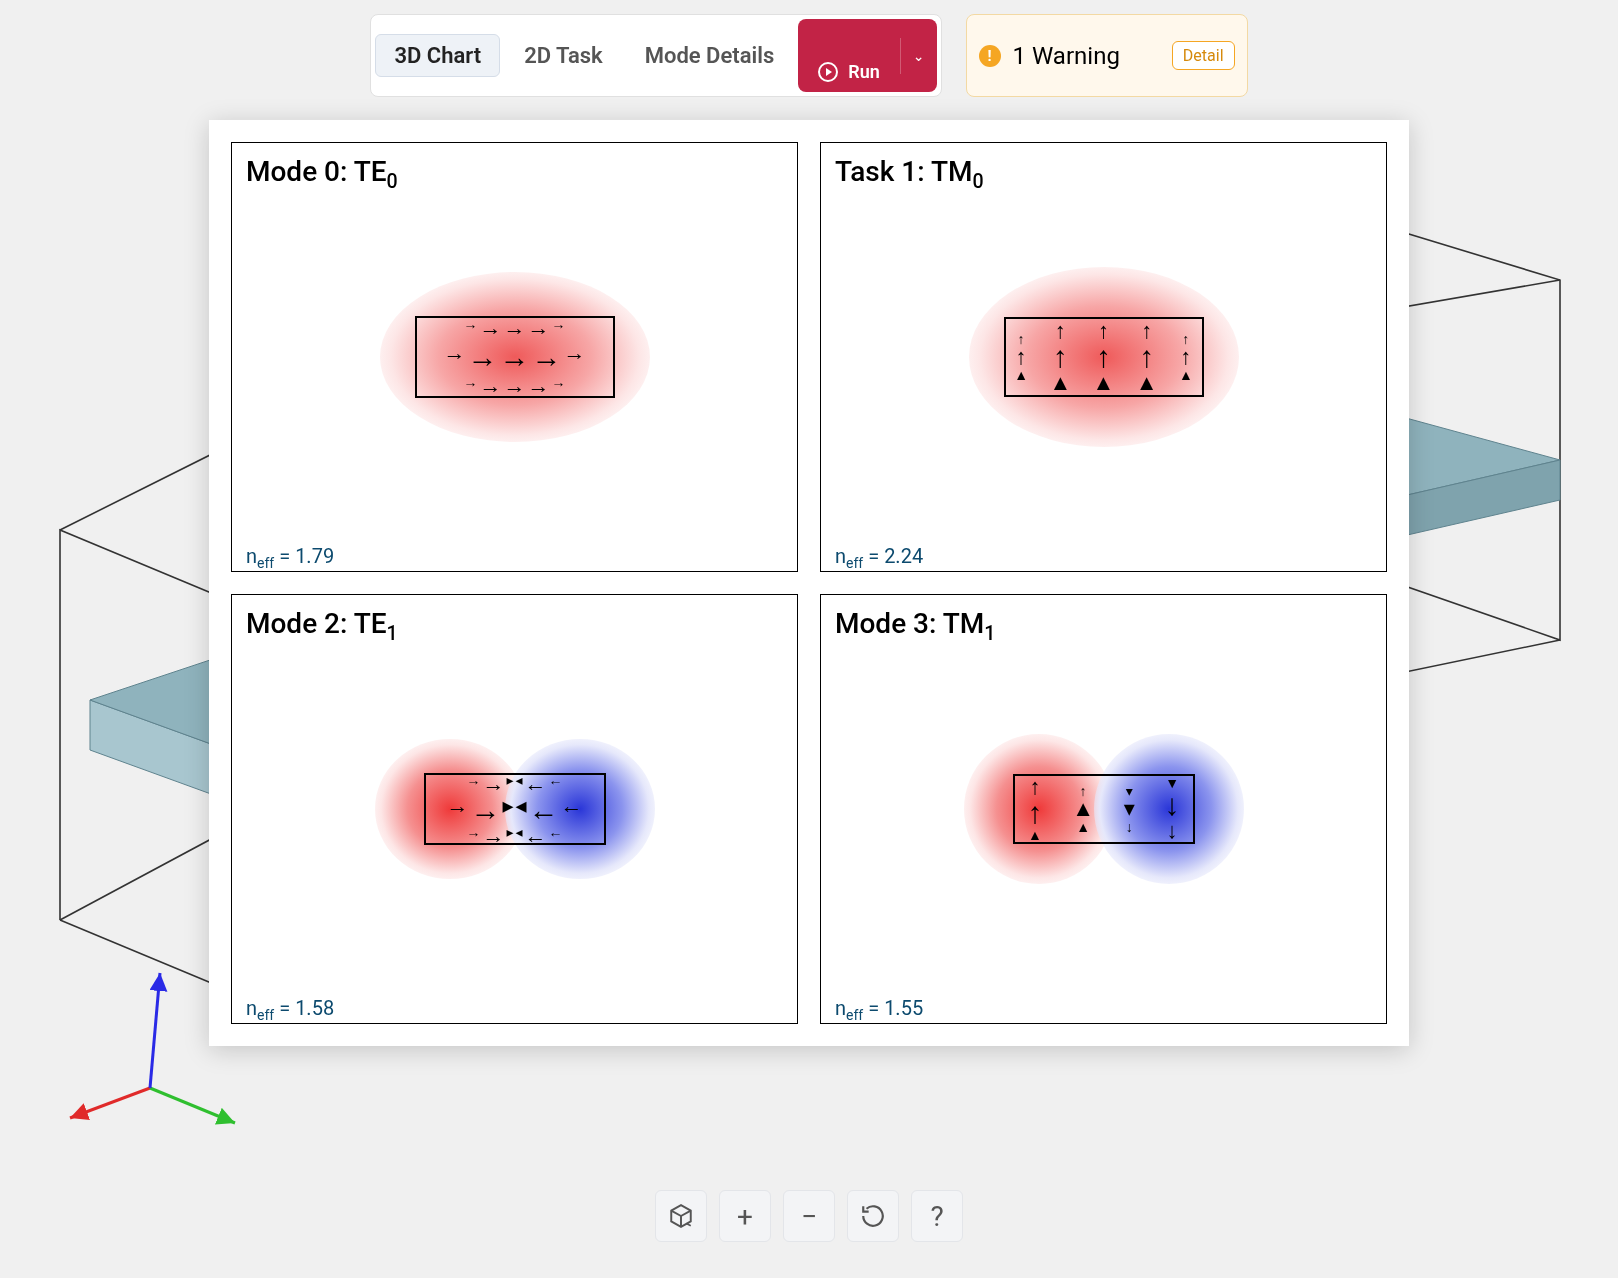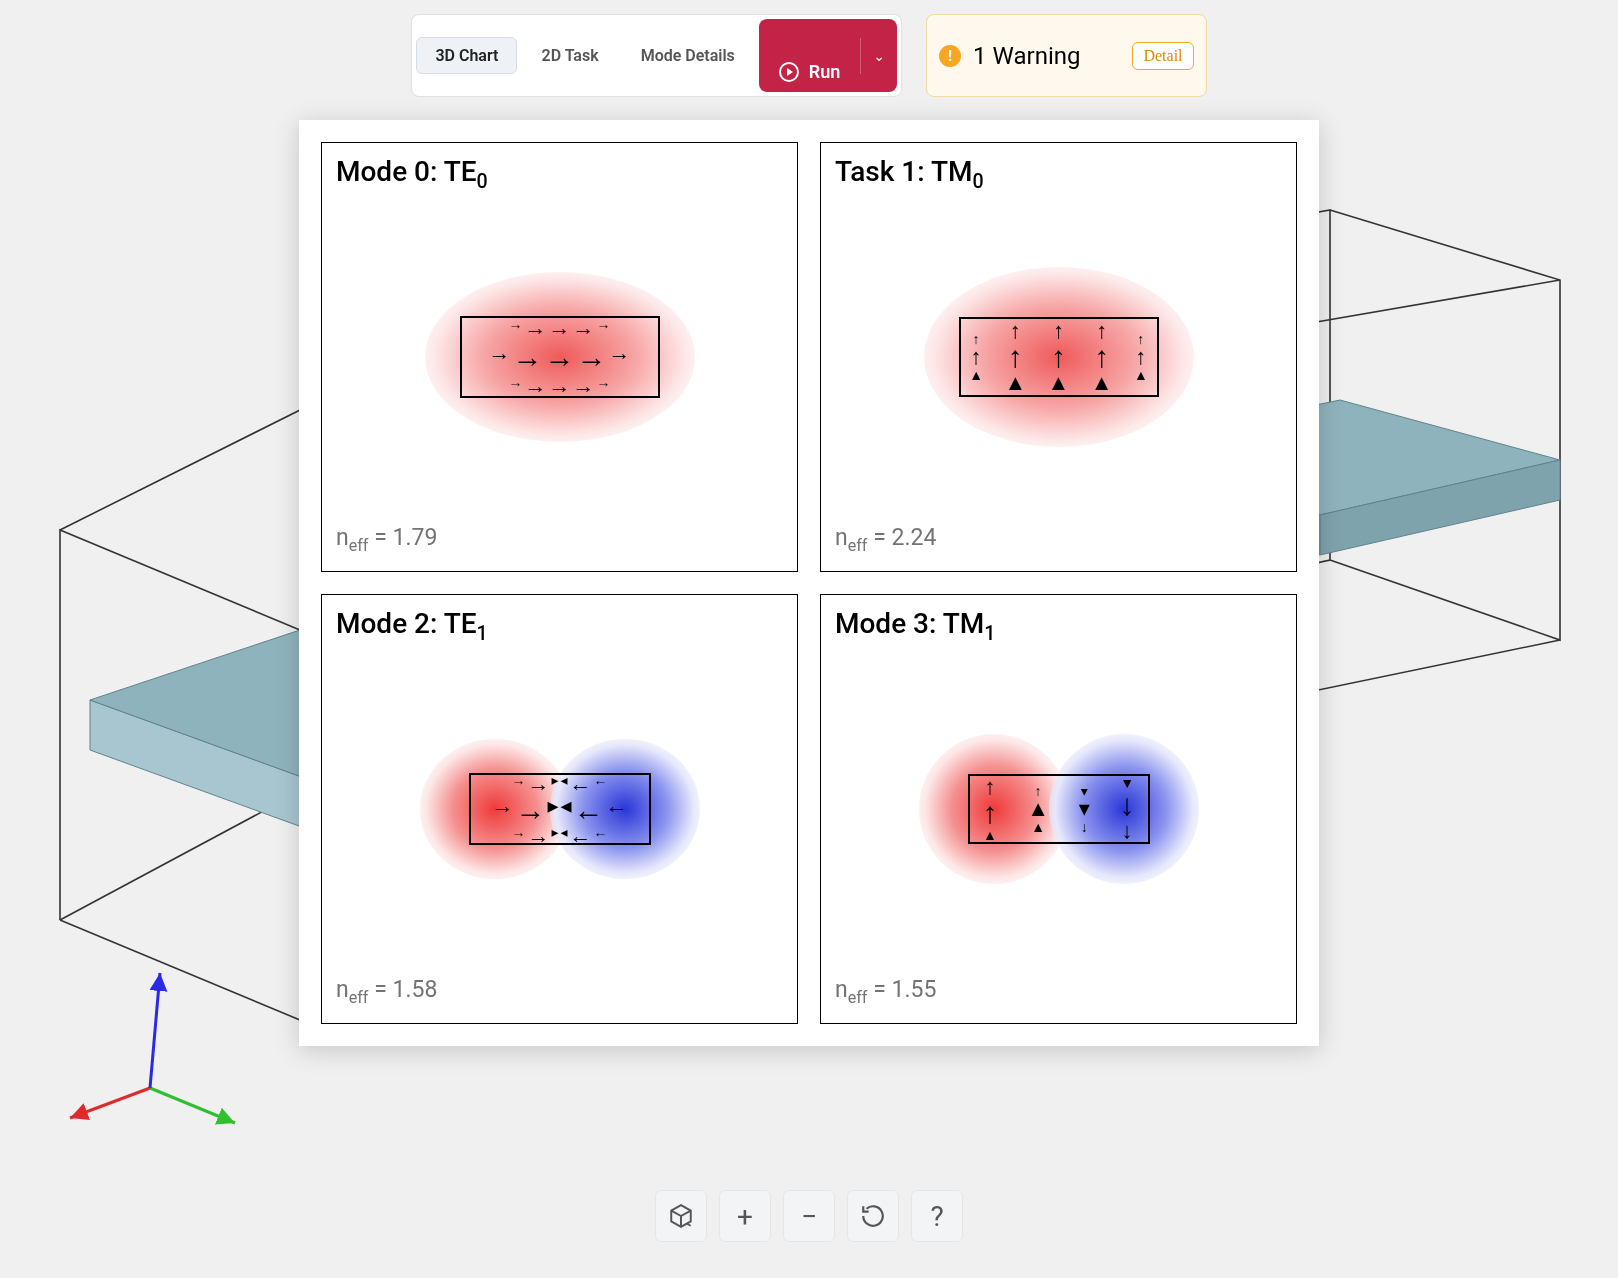"3D Chart" .tab { font-size: 16px -> 22px }
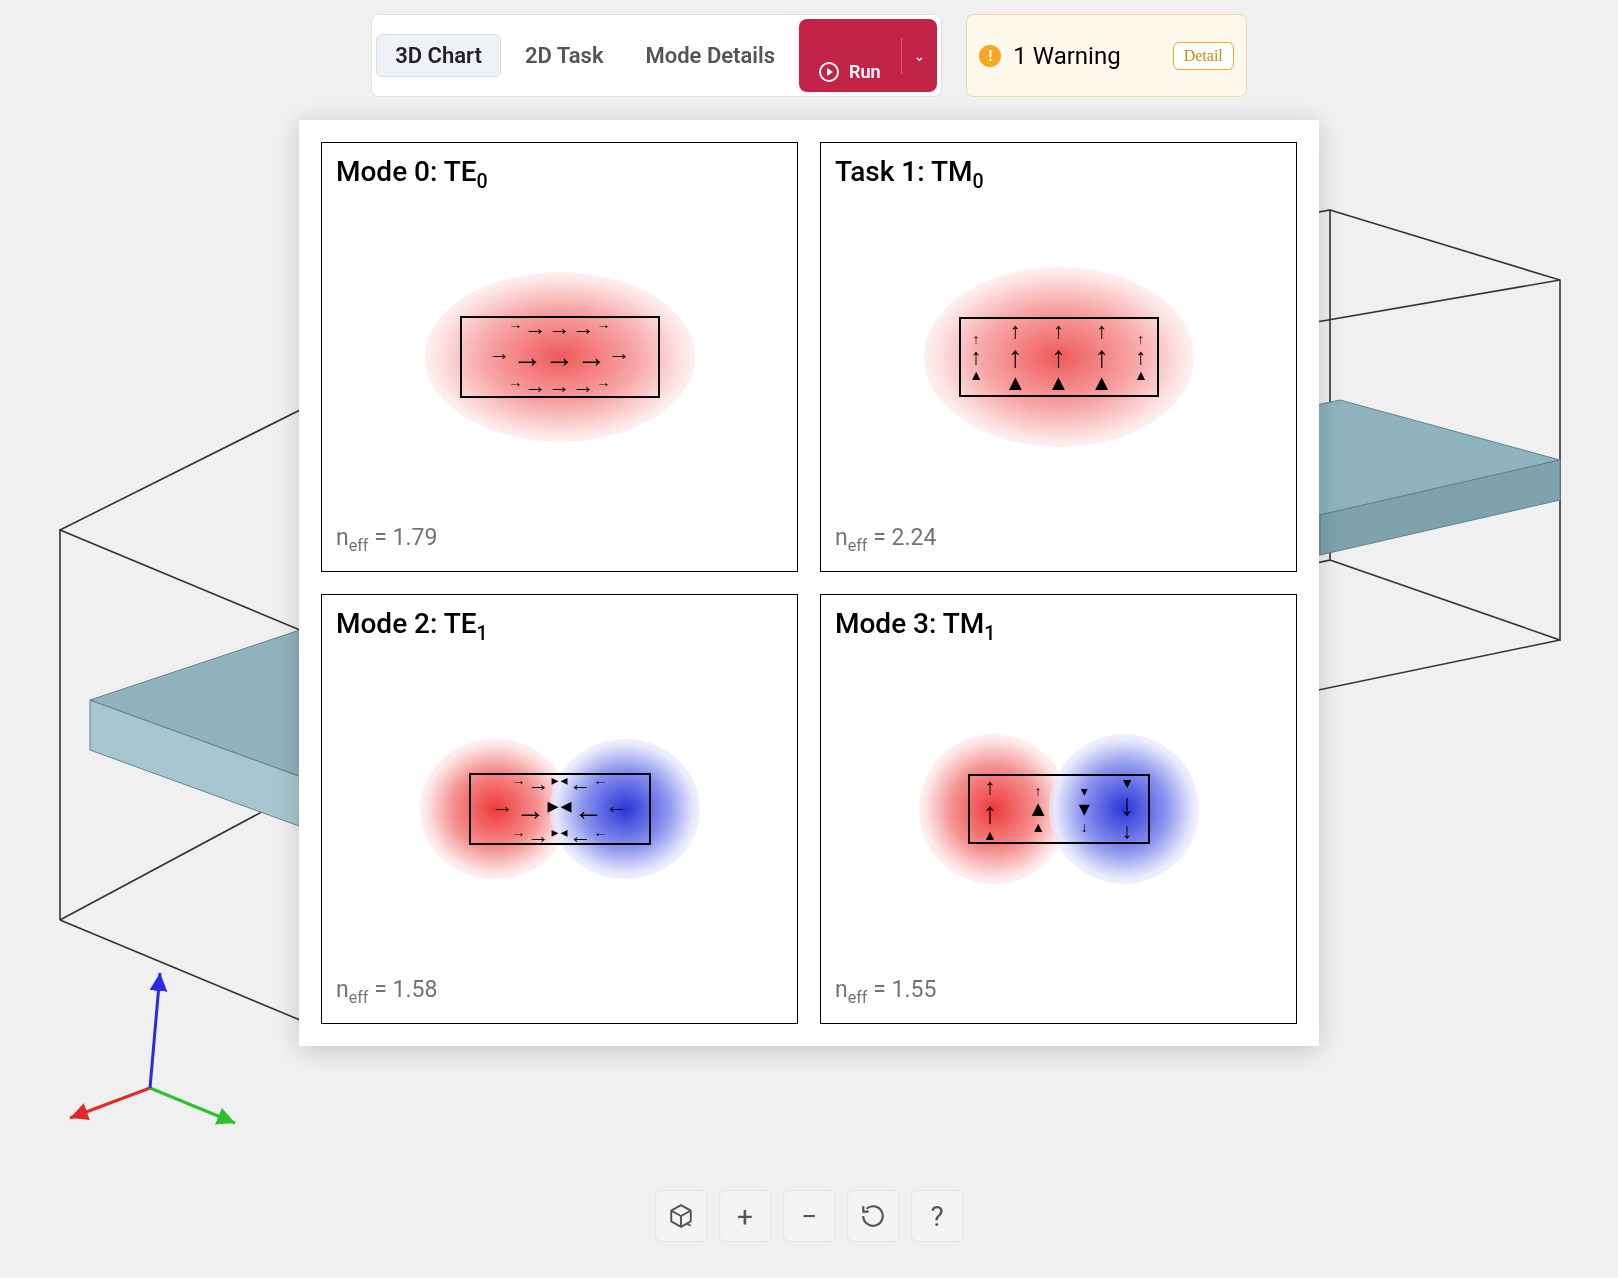"Detail" .detail-btn { font-family: Liberation Serif, serif -> none }
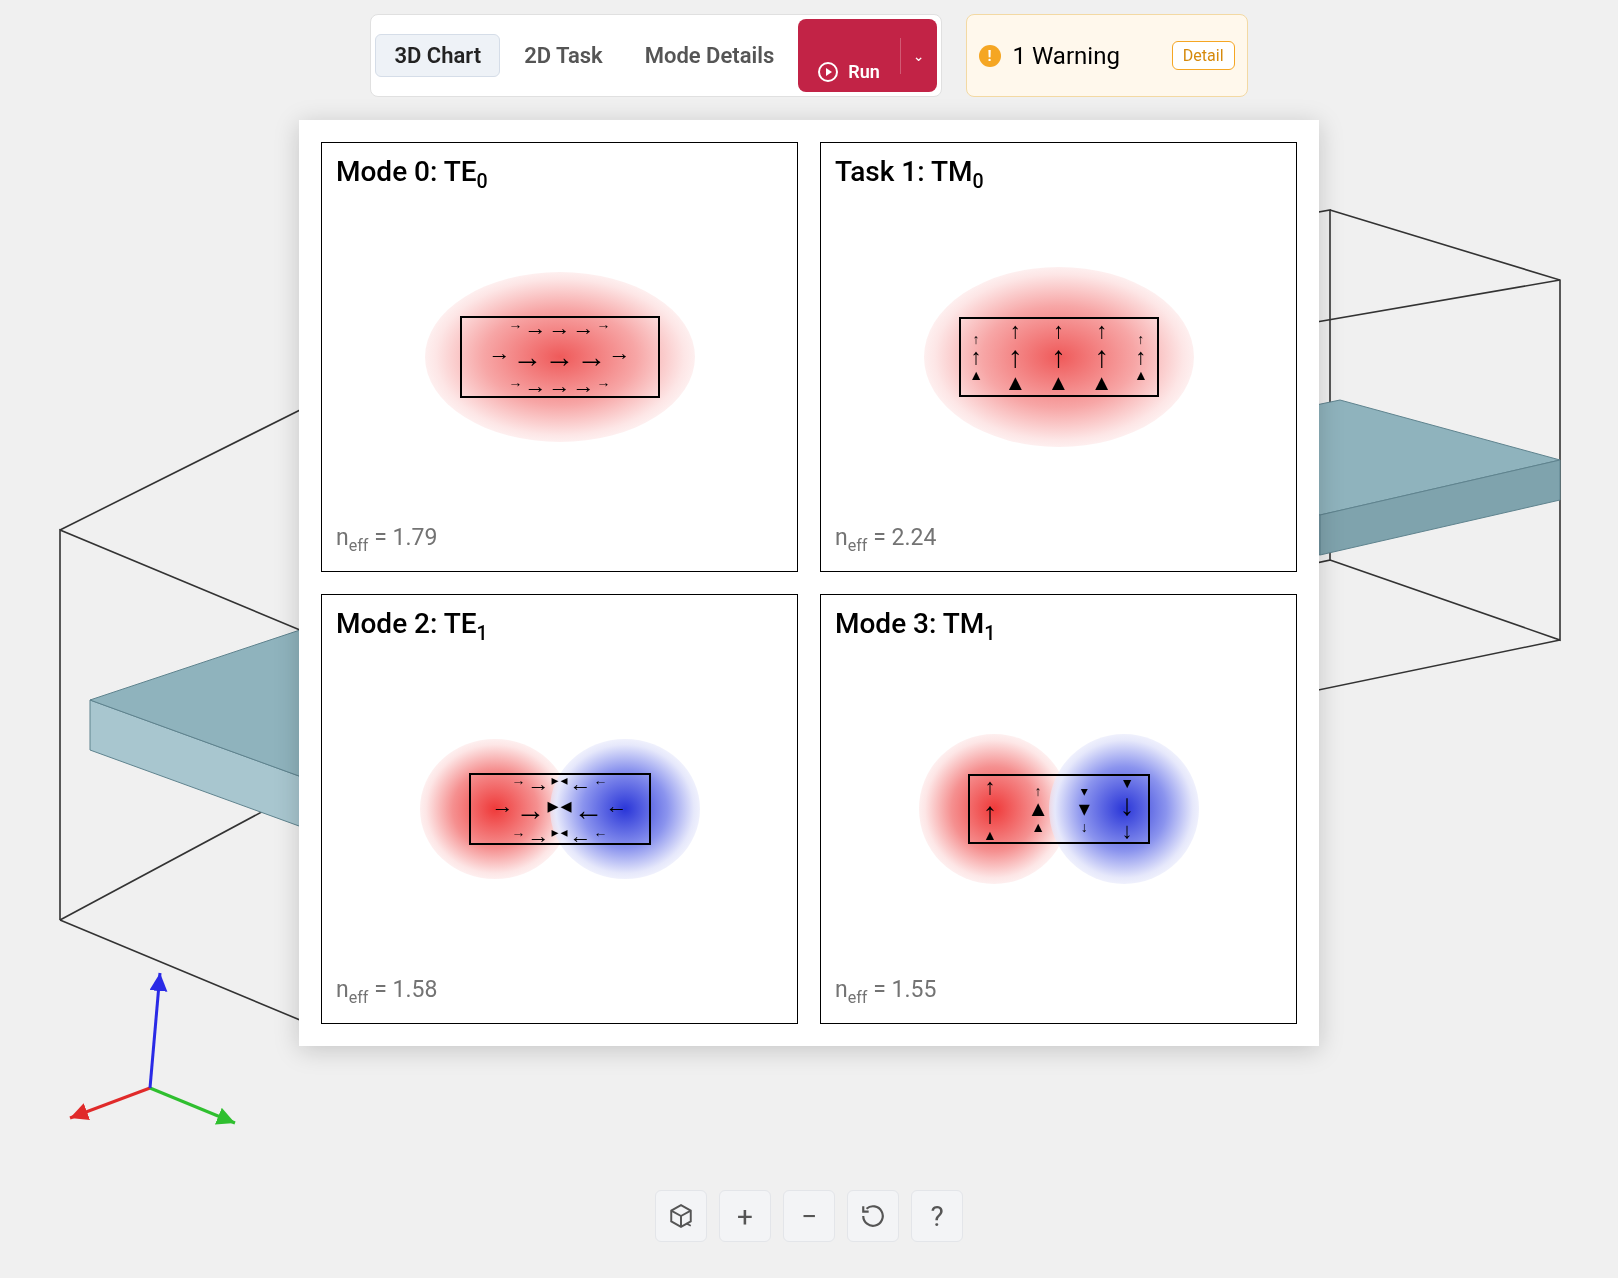"Mode 0: TE0" .mode-overlay { width: 1020px -> 1200px }
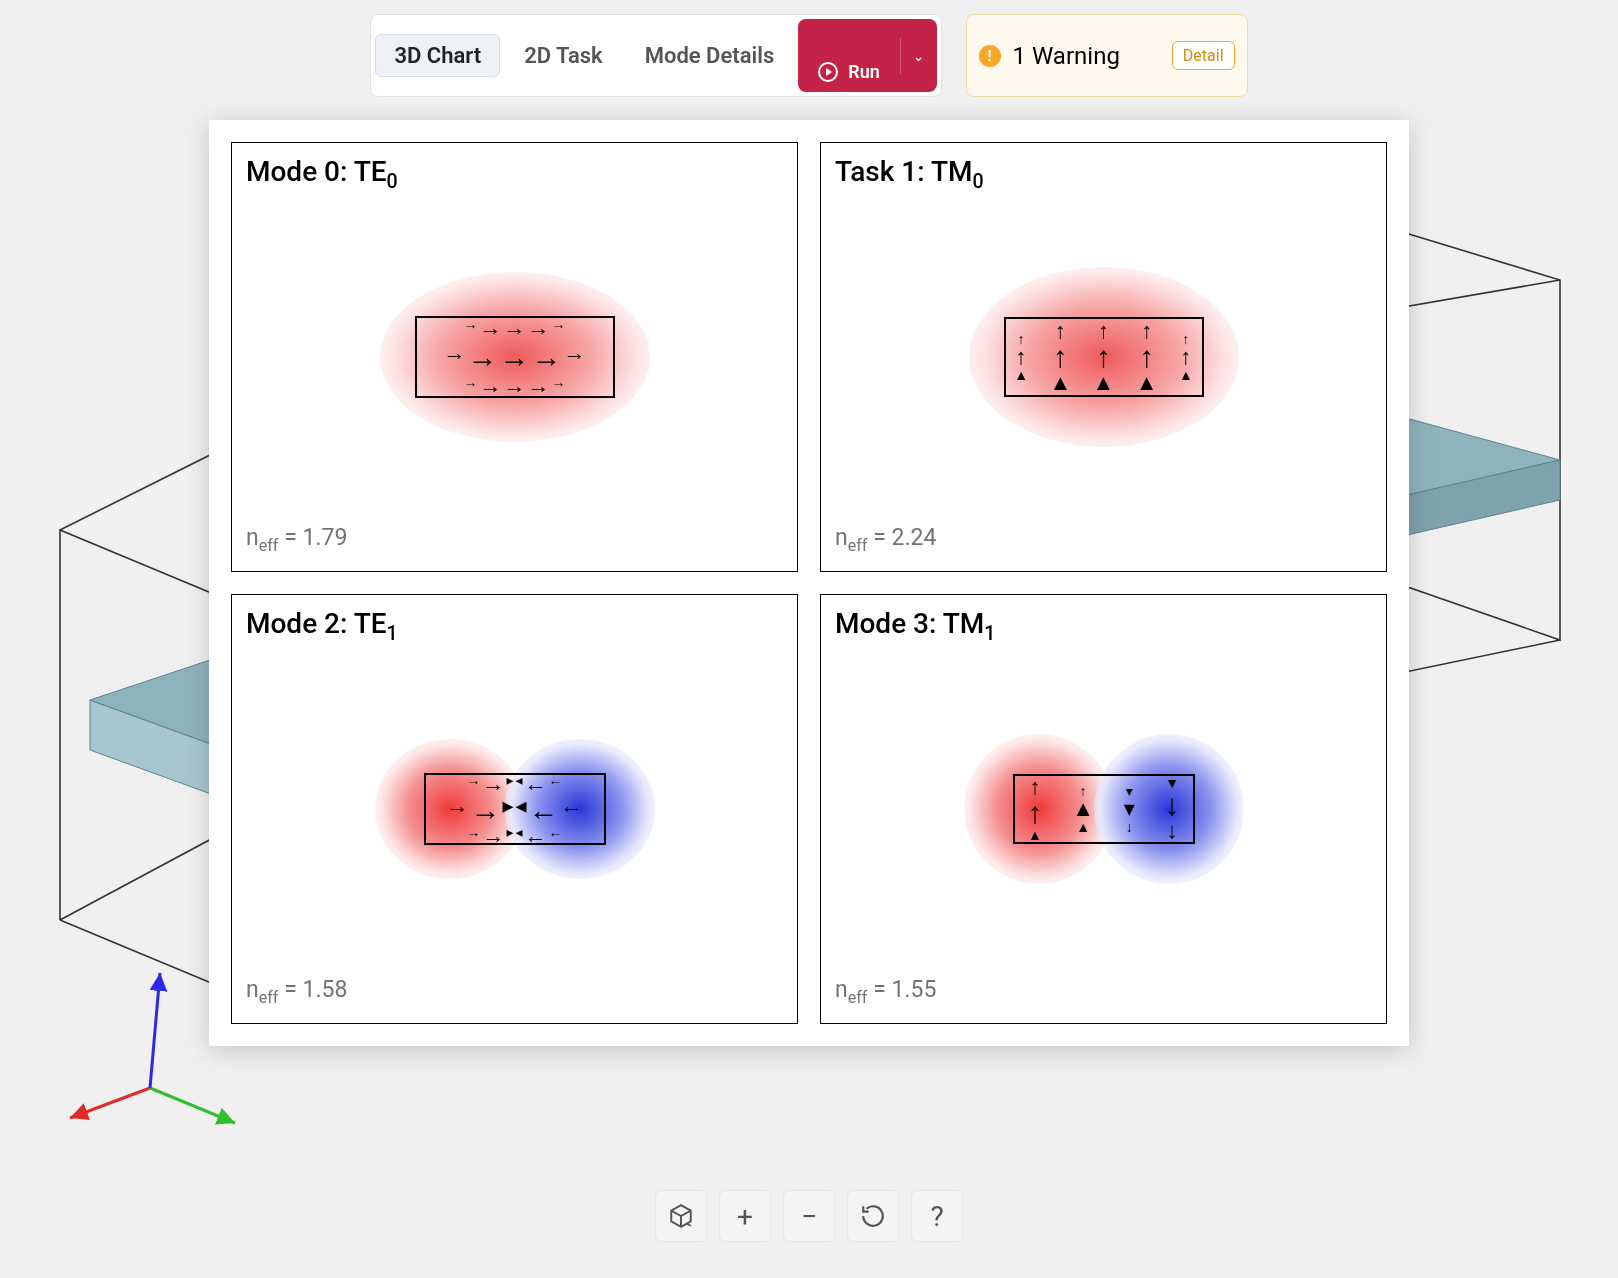"neff = 1.79" .mode-neff { bottom: 16px -> 0; color: #737373 -> #0c4a6e; font-size: 23px -> 20px }
